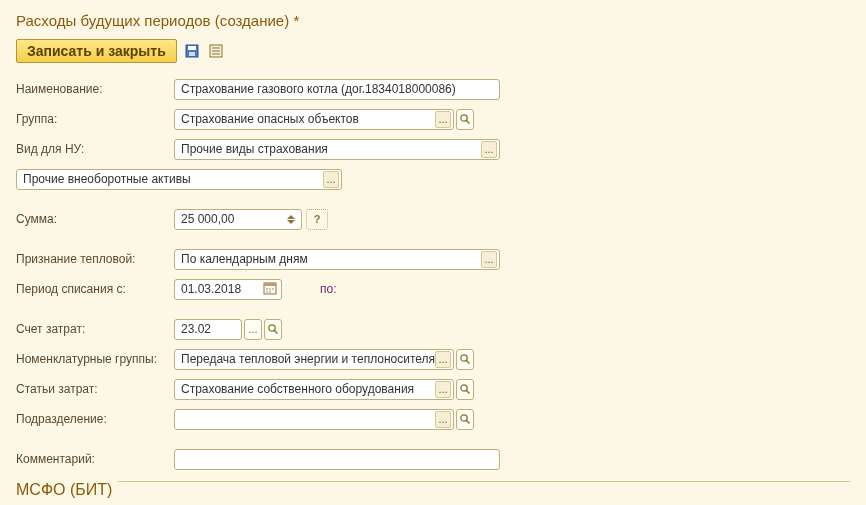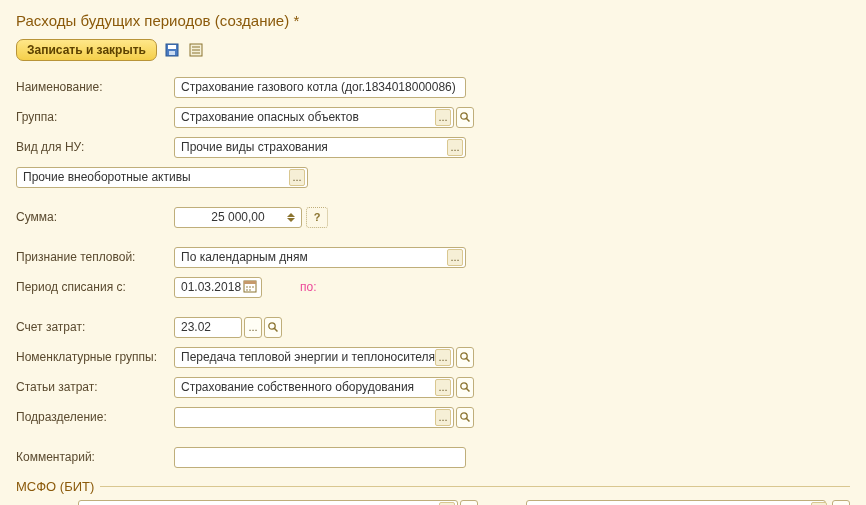"Записать и закрыть" .btn-primary { border-radius: 7px -> 2px; font-size: 12px -> 14px }
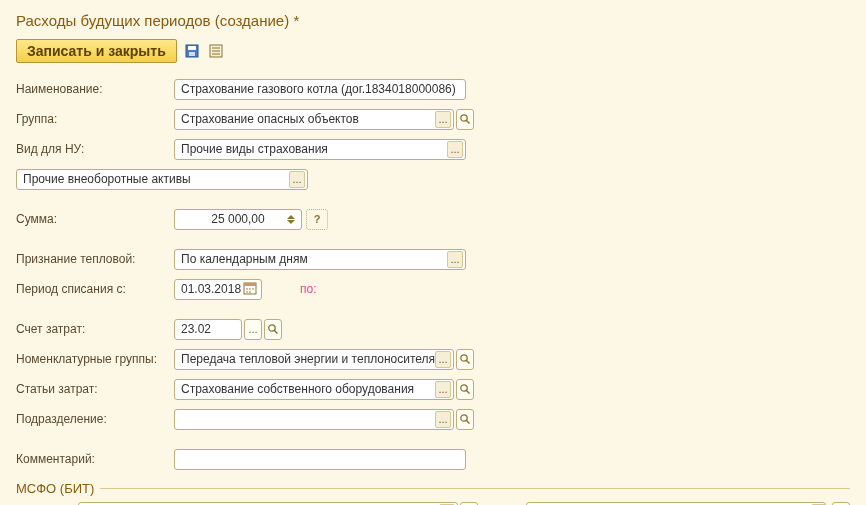"Страхование газового котла" .input-text.w326 { width: 292px -> 326px }
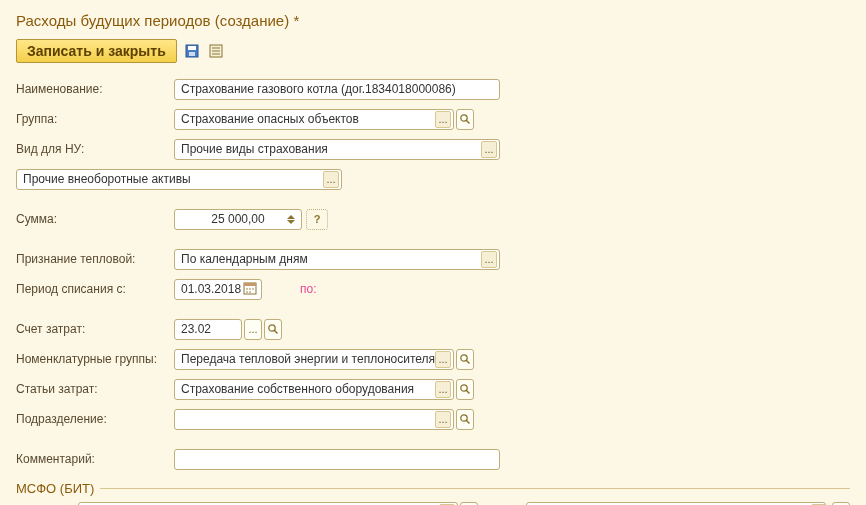"25 000,00" .input-text.w128 { text-align: center -> left }
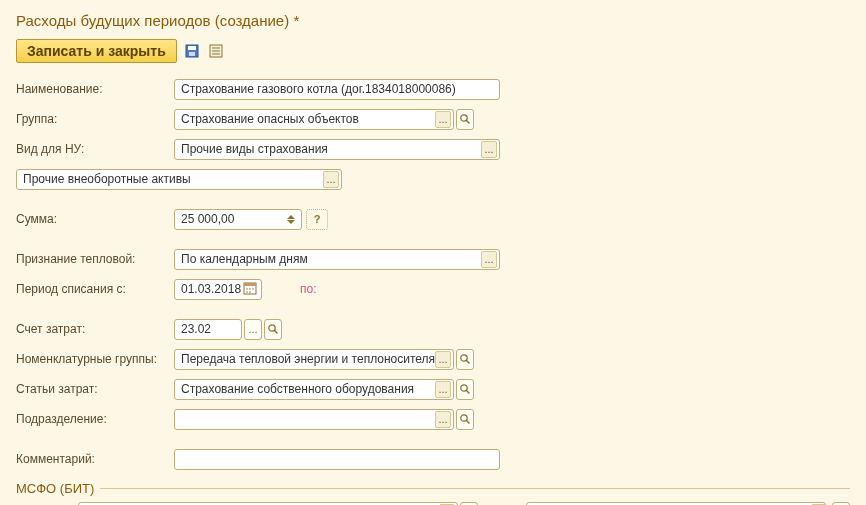"01.03.2018" input.input-text { width: 88px -> 108px }
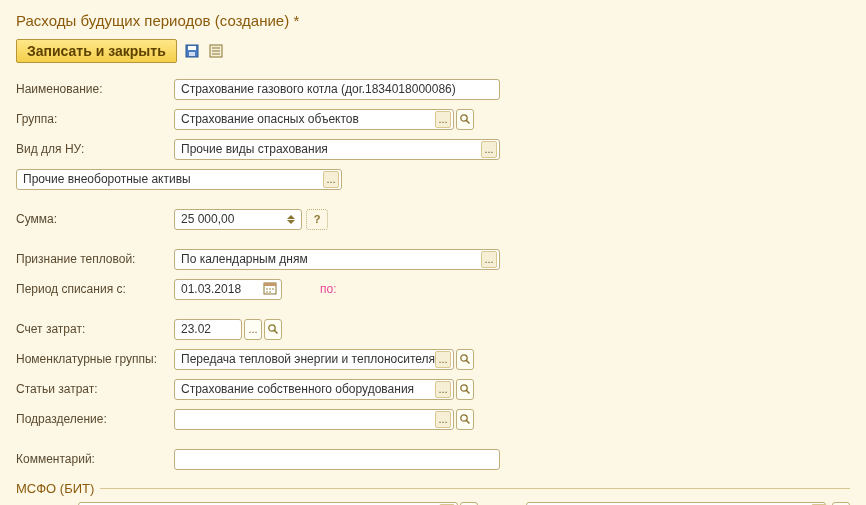"по:" .period-row .mid-label { color: #ec4899 -> #701a75 }
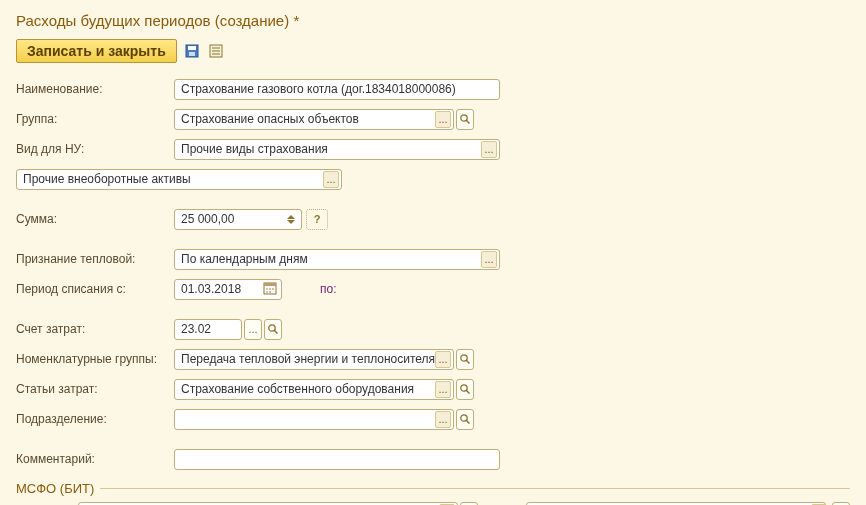"МСФО (БИТ)" .fieldset-legend { align-items: center -> none; font-size: 13px -> 16px }
